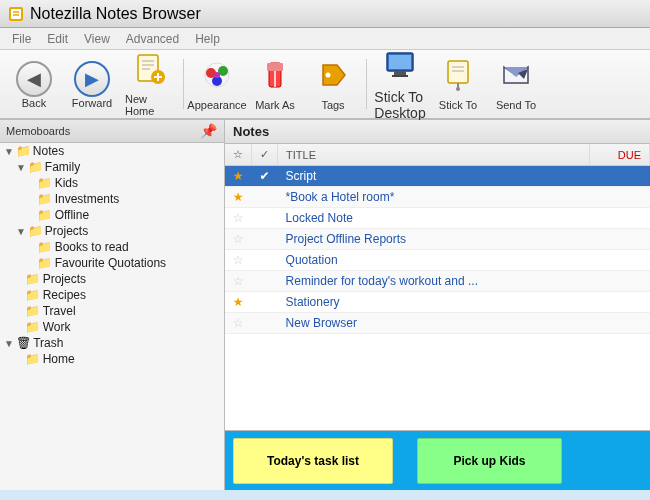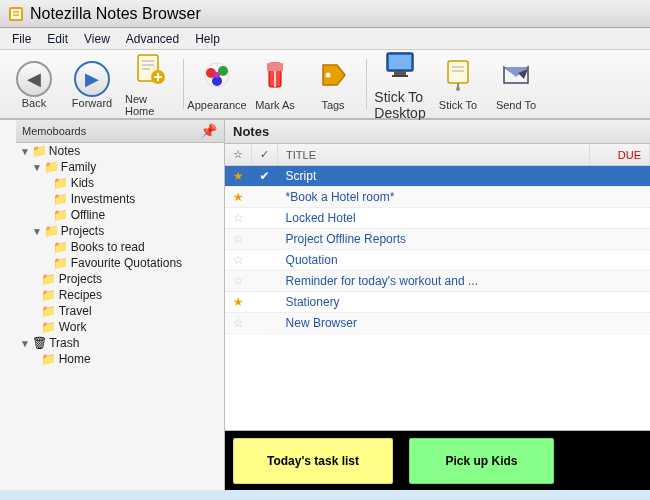"File" .menu-item { color: #0f172a -> #737373 }
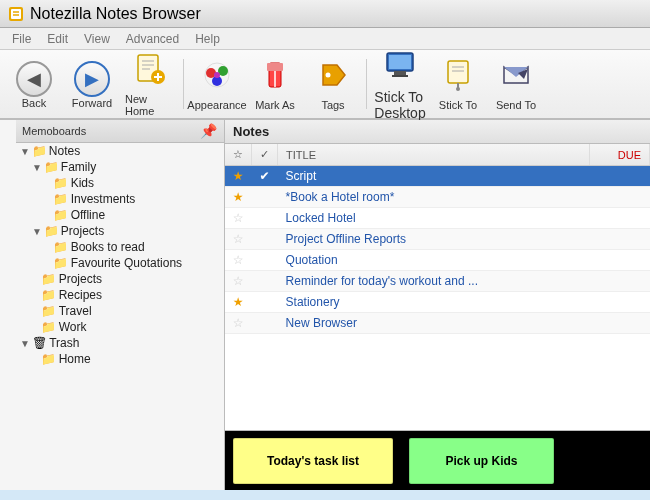"Memoboards" #sidebar { padding-left: 16px -> none }
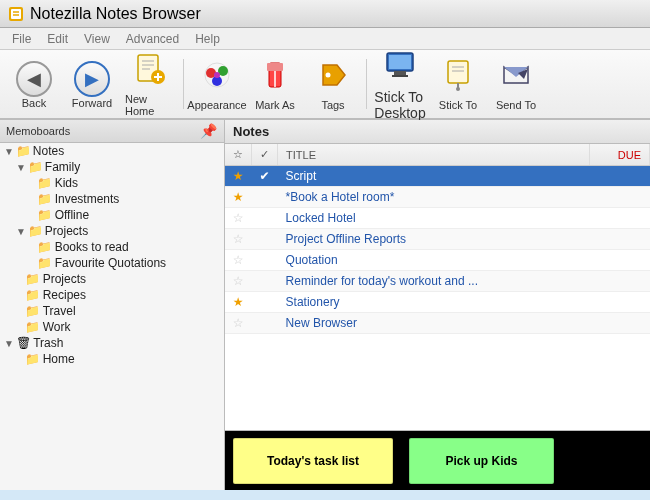"Locked Hotel" td { text: Hotel -> Note }
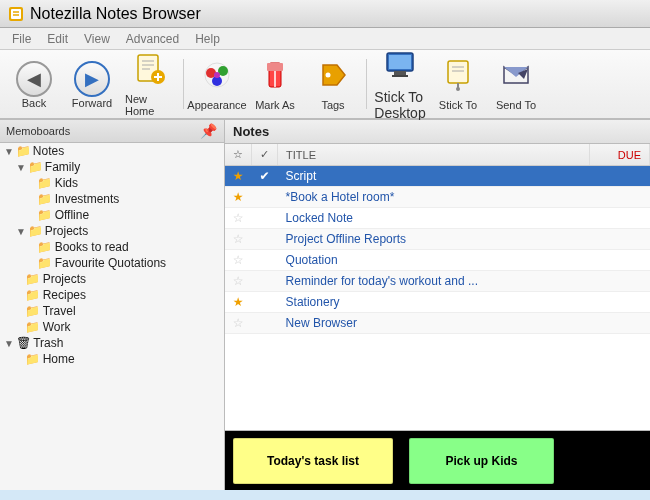"Today's task list" #bottom-area { background: #000000 -> #0ea5e9; gap: 16px -> 24px }
